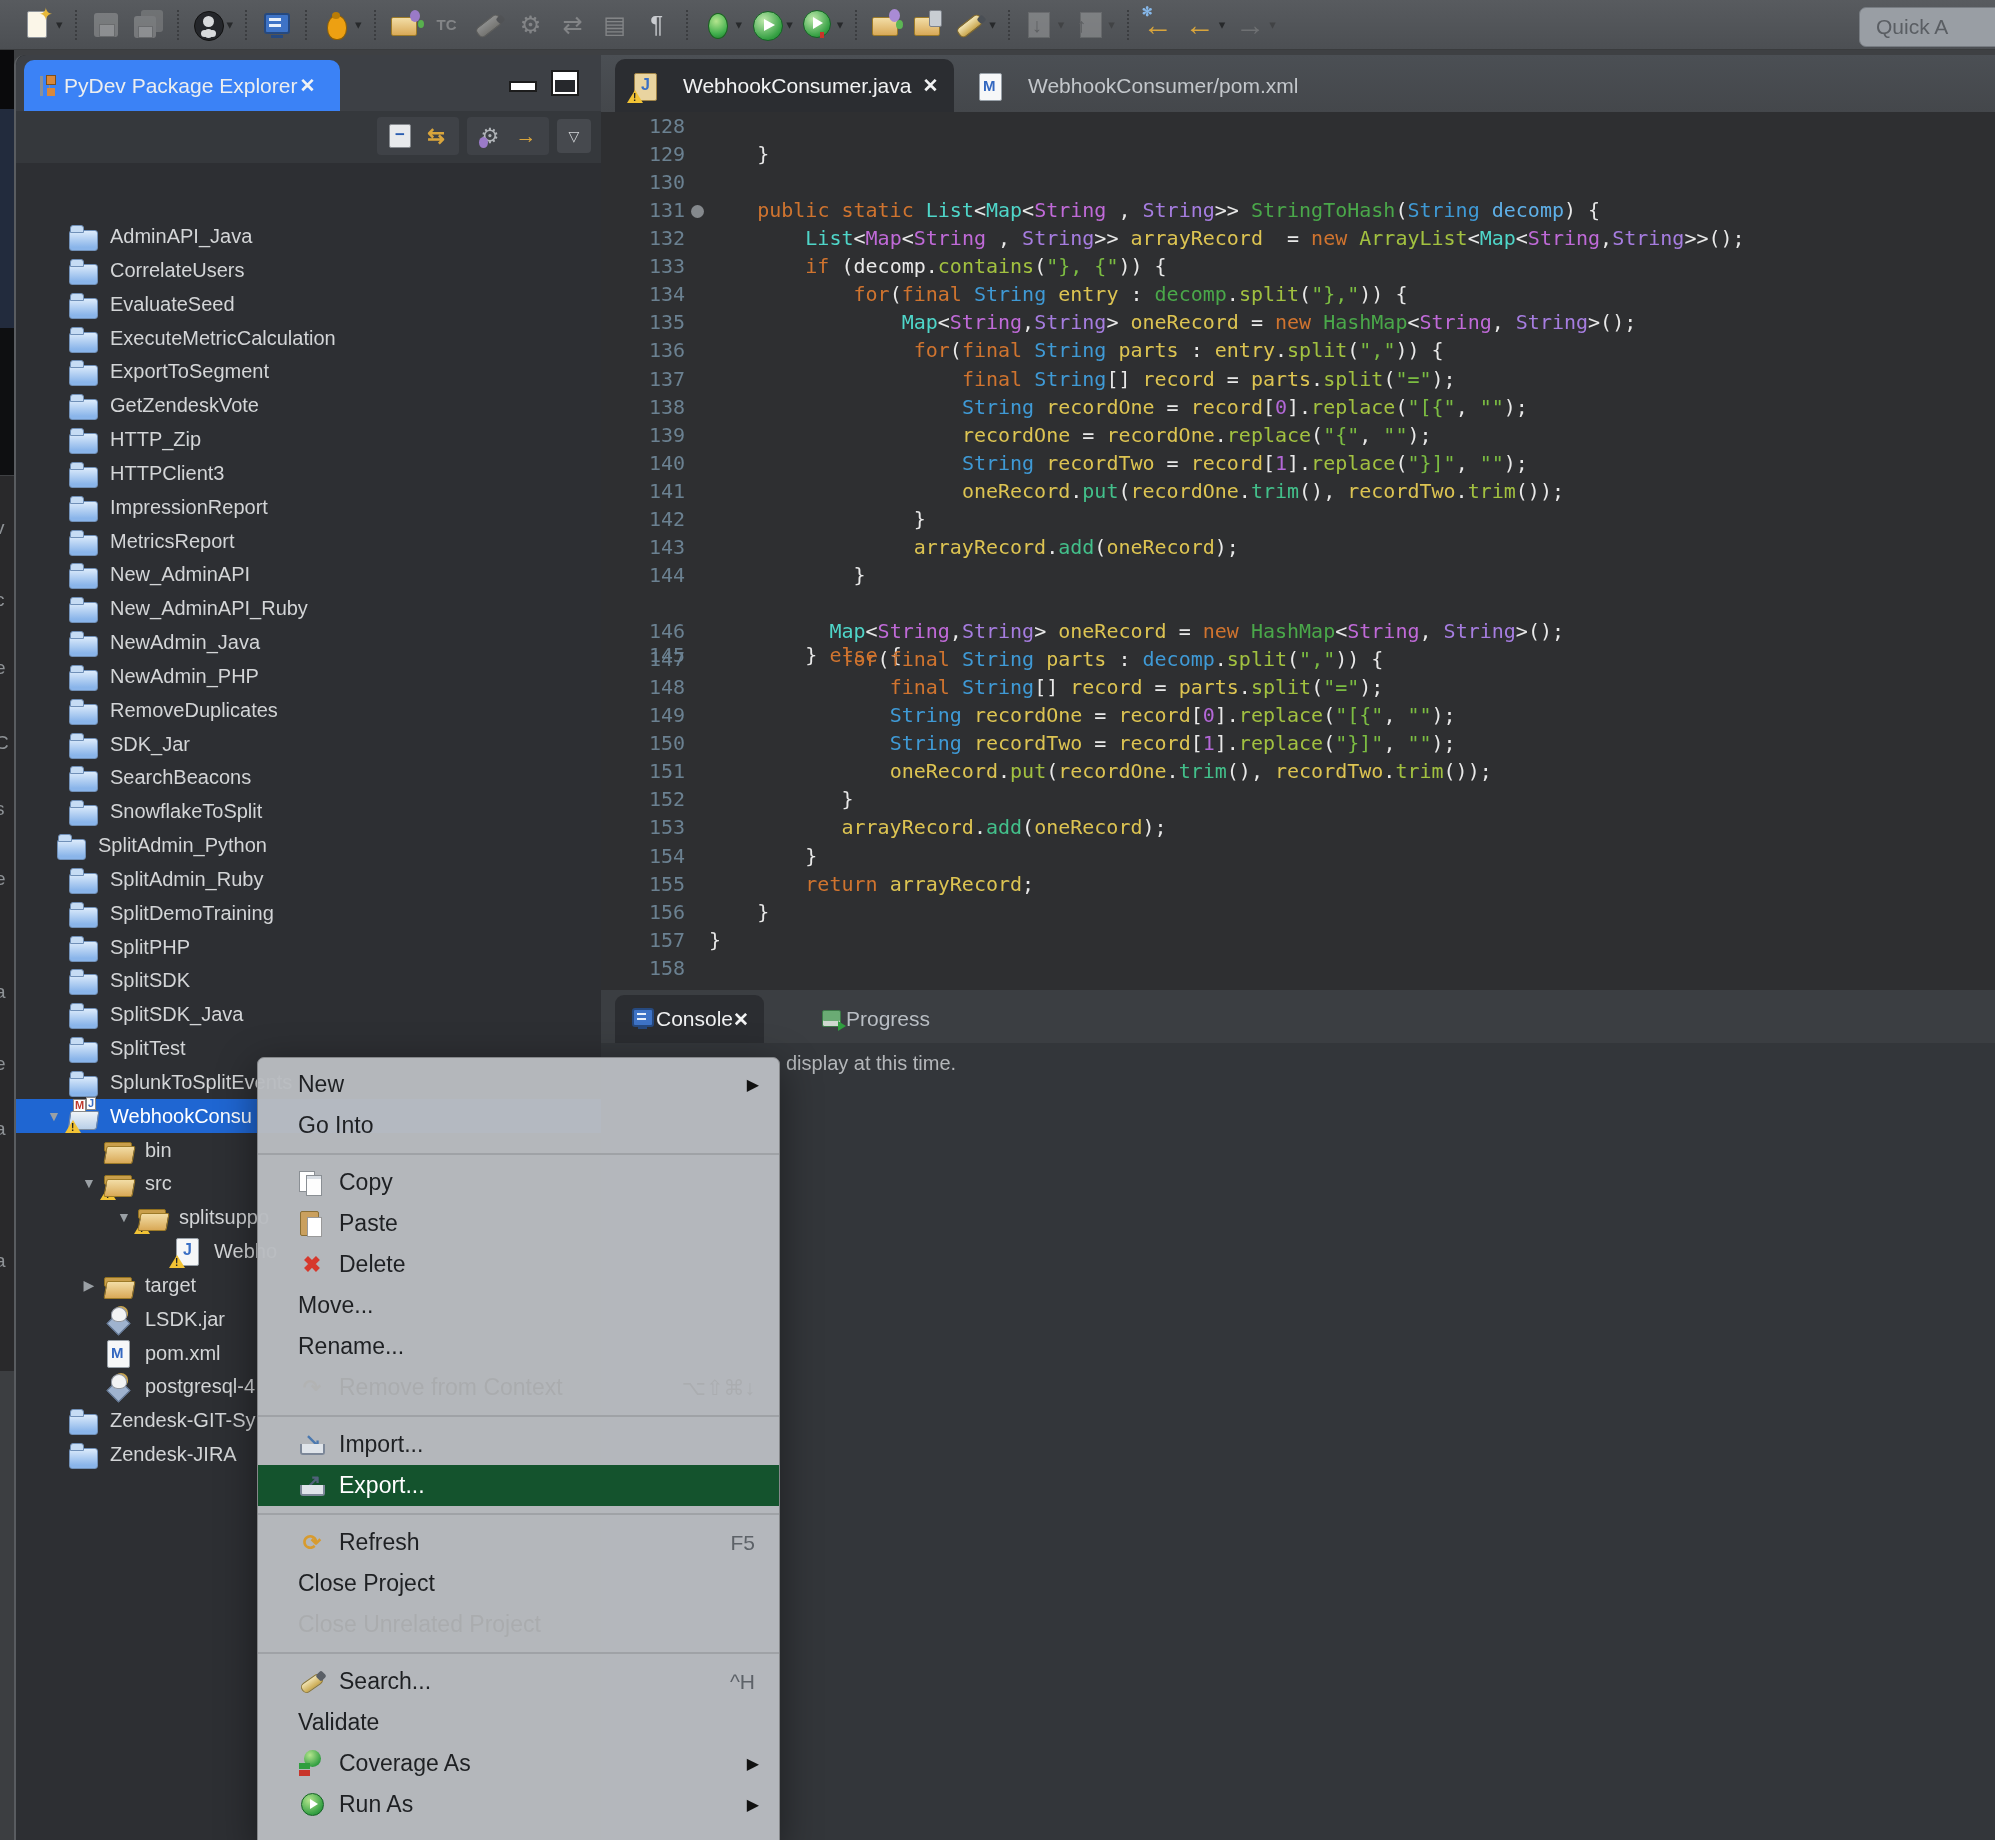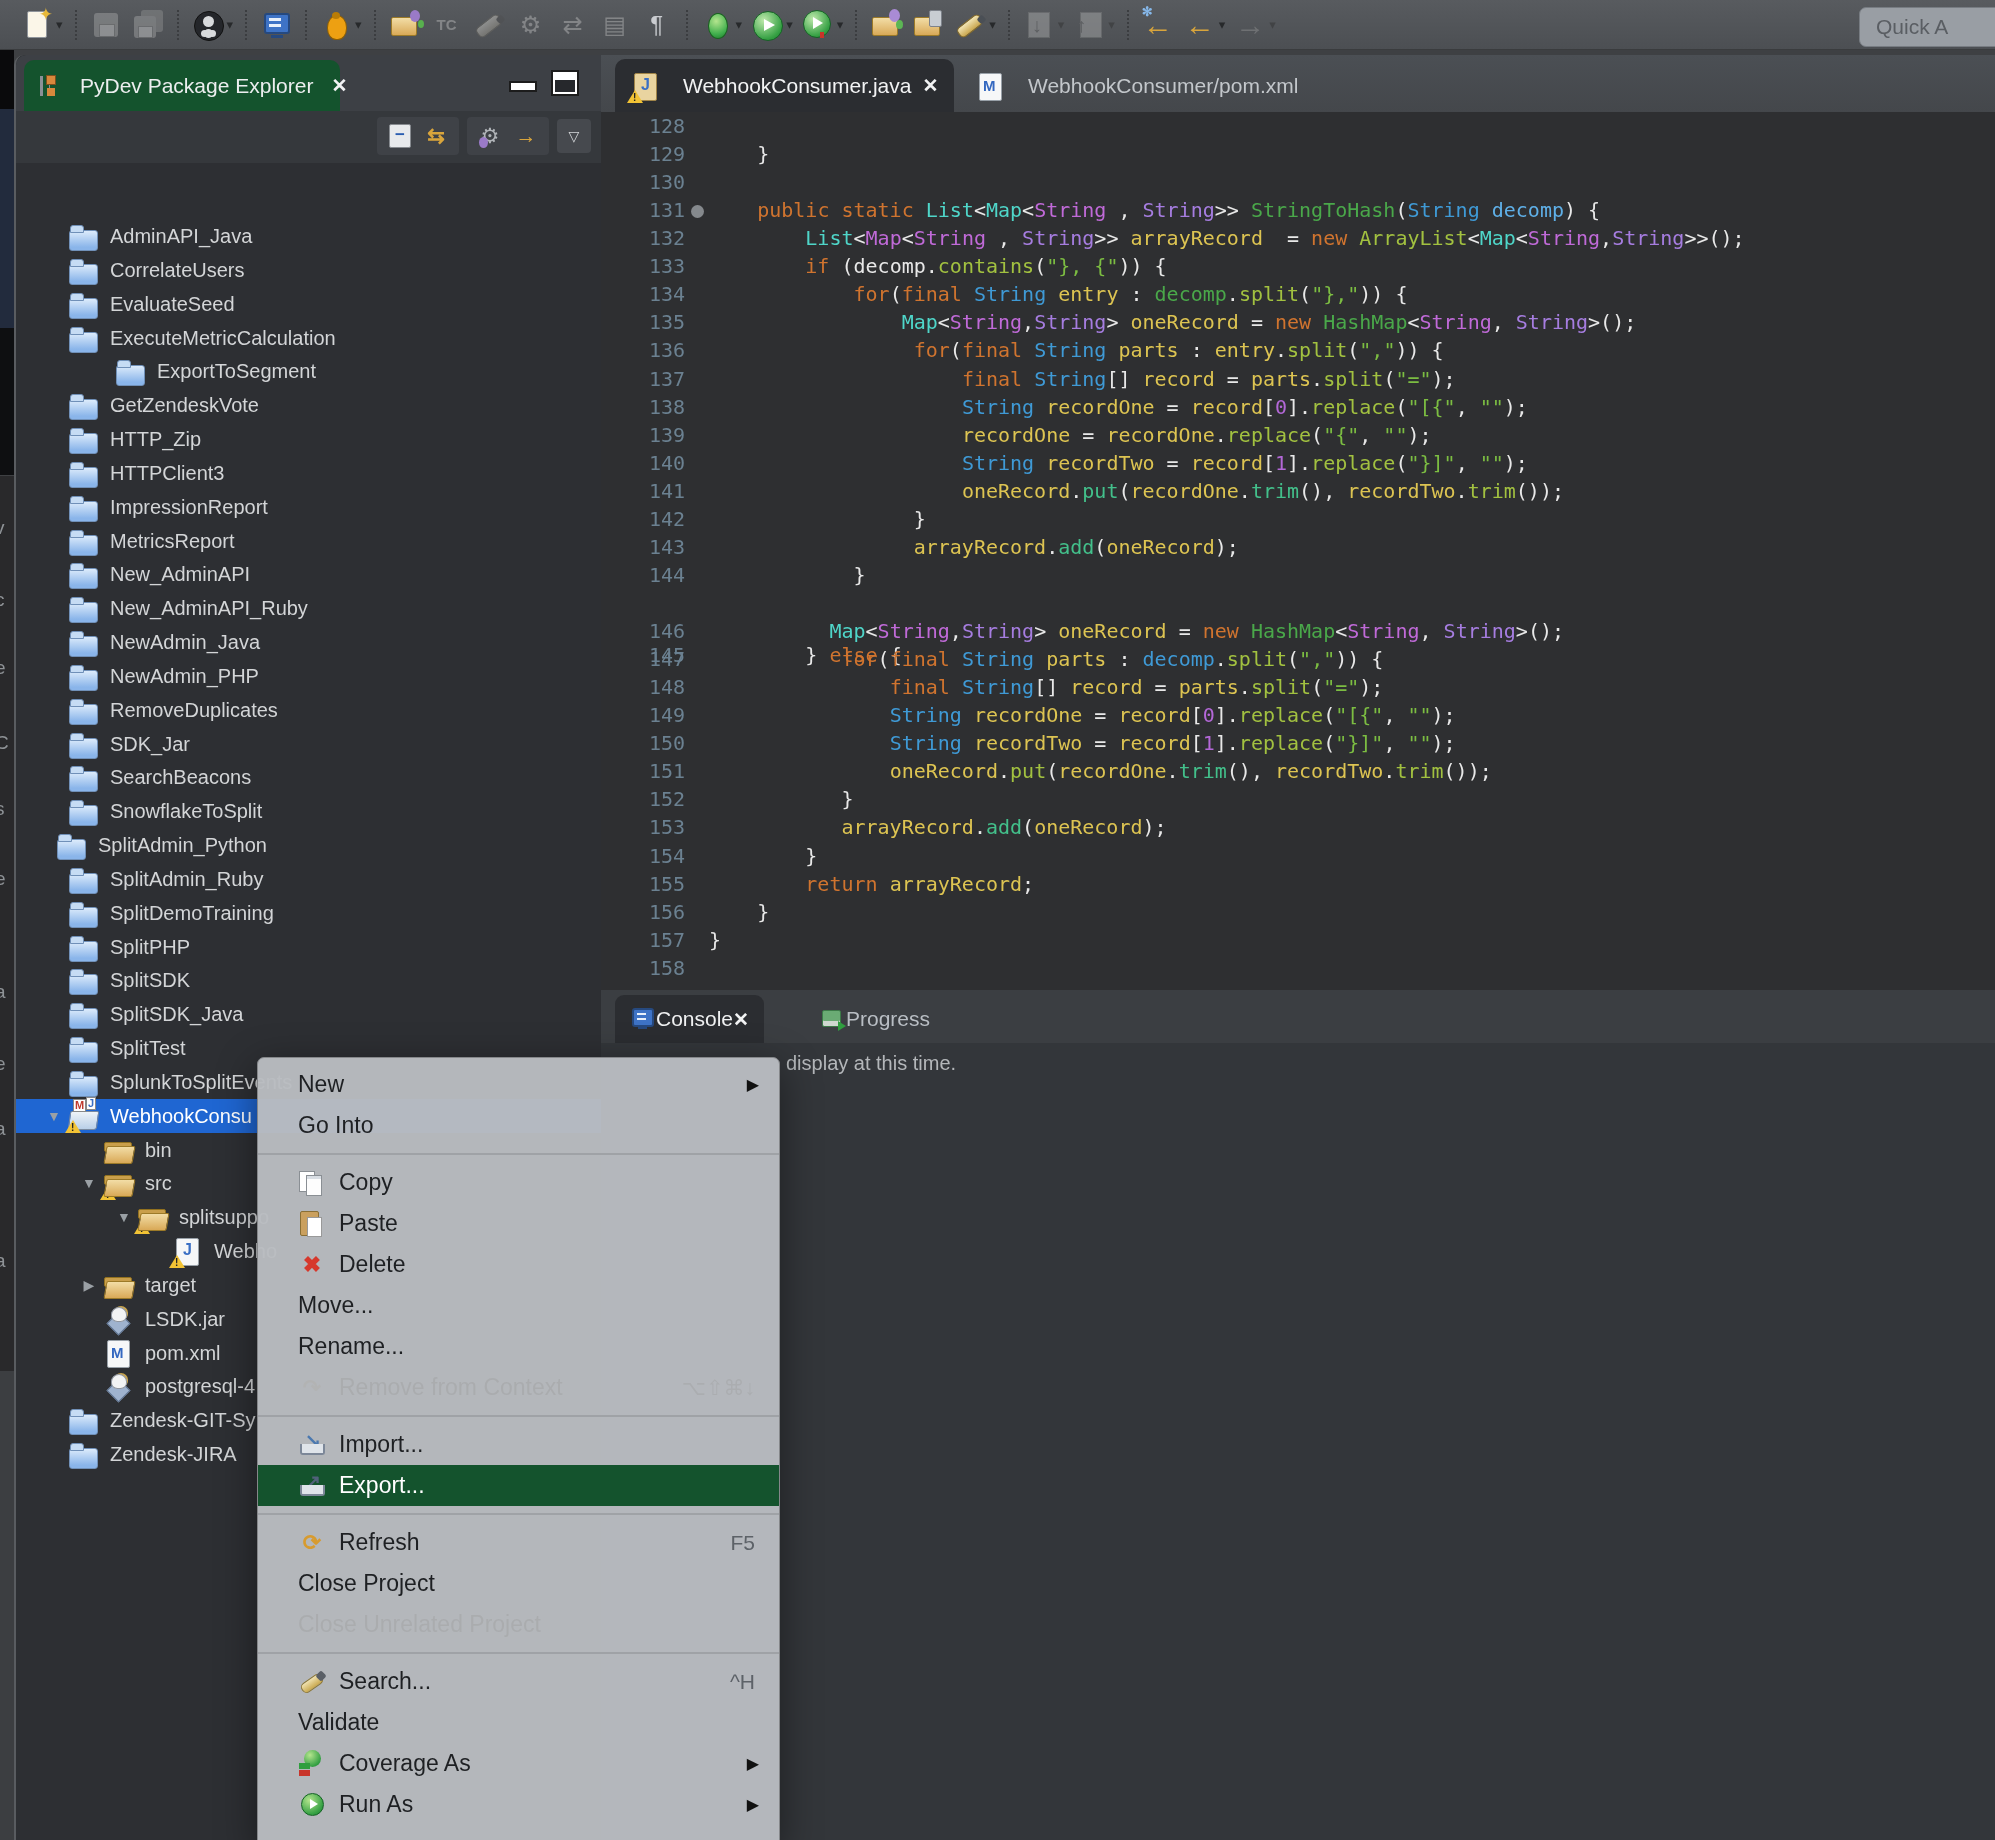"PyDev Package Explorer" #exp-tab { background: #14532d -> #3b82f6; gap: 18px -> 2px }
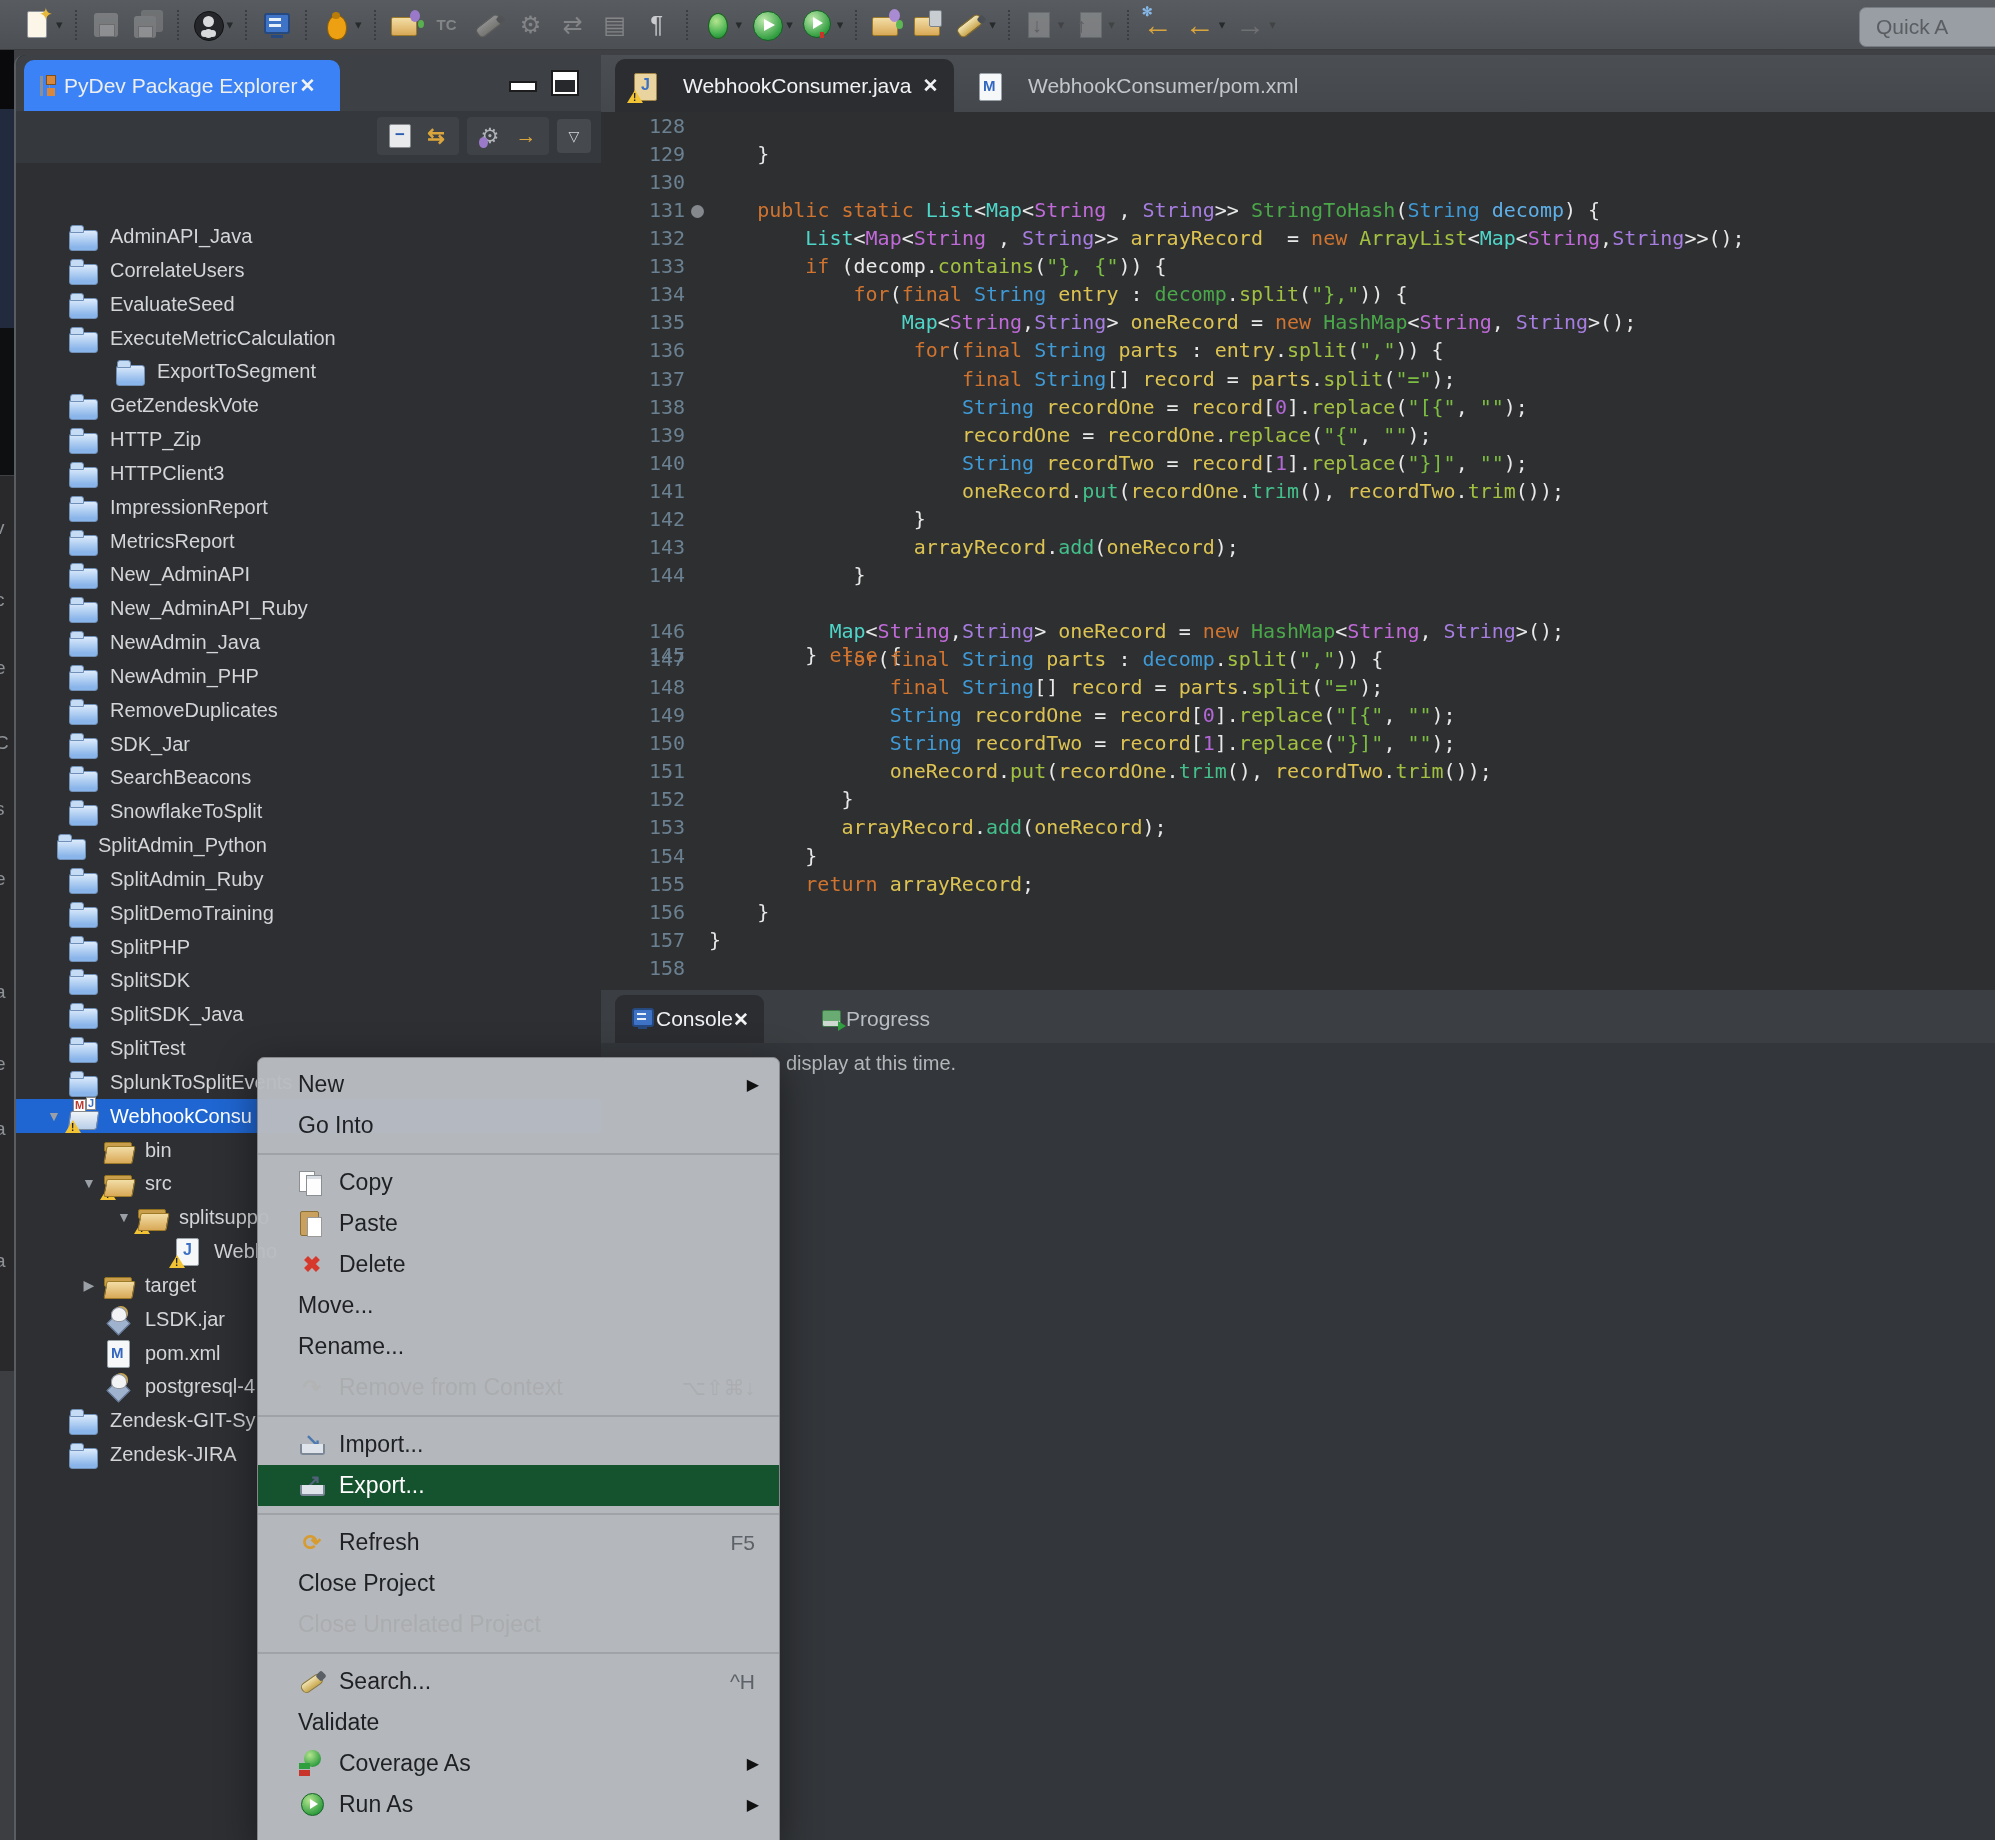"ExportToSegment" div.trow { margin-left: 47px -> none }
